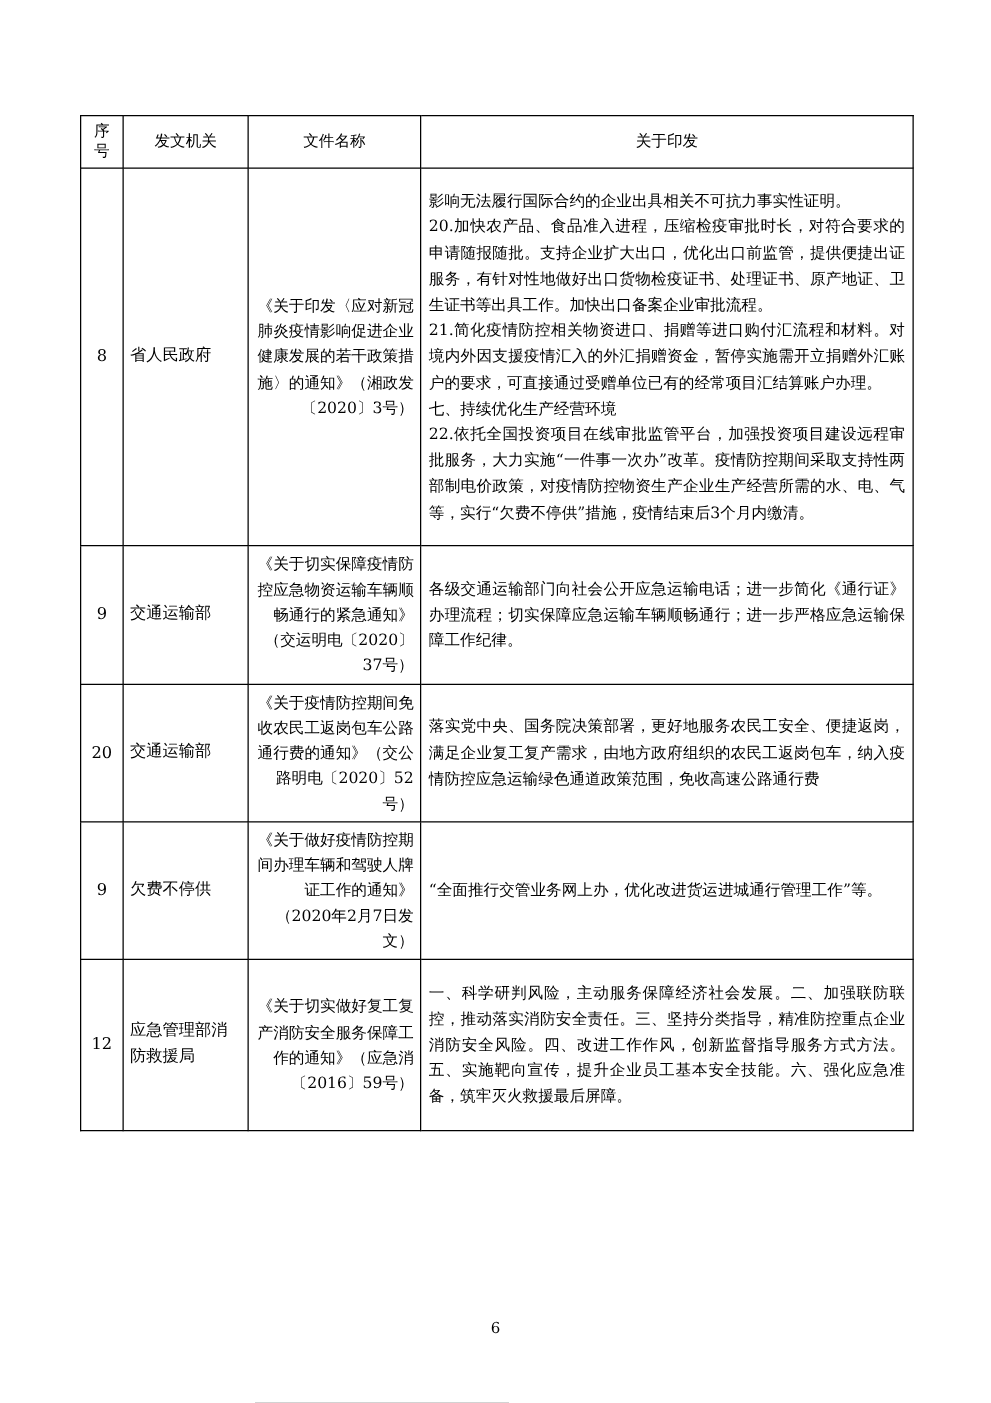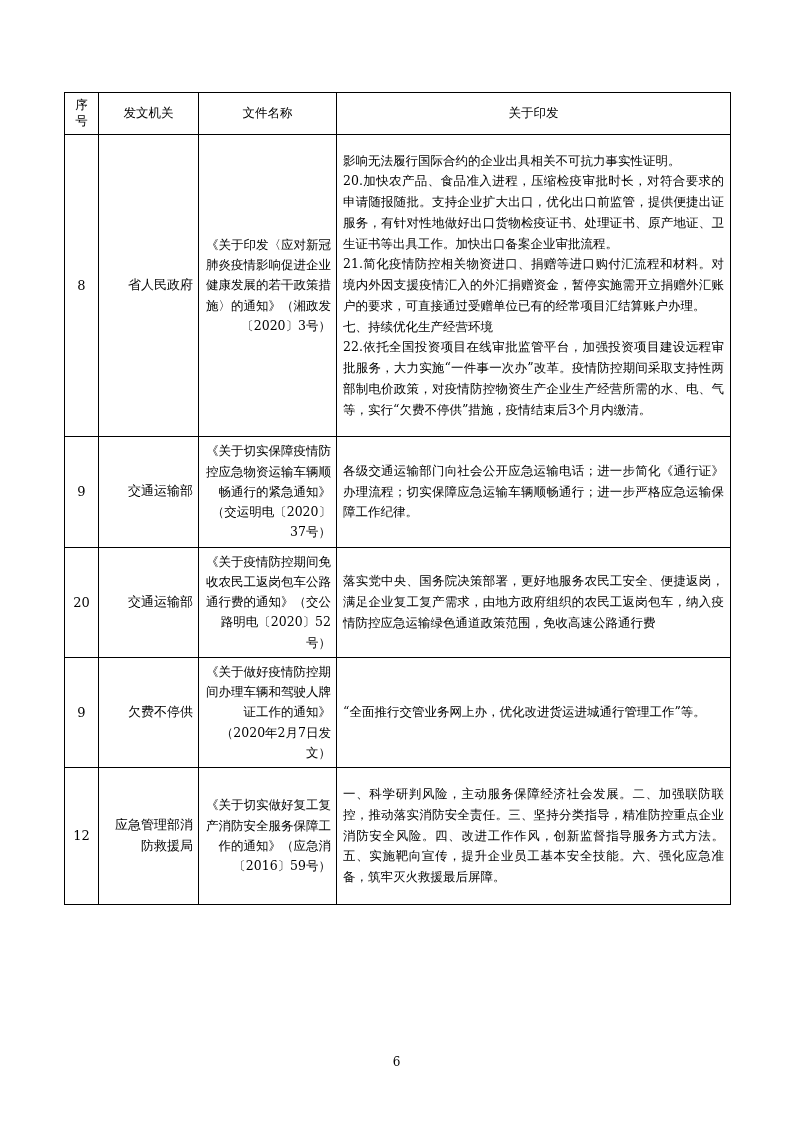"省人民政府" td.org { text-align: right -> left }
